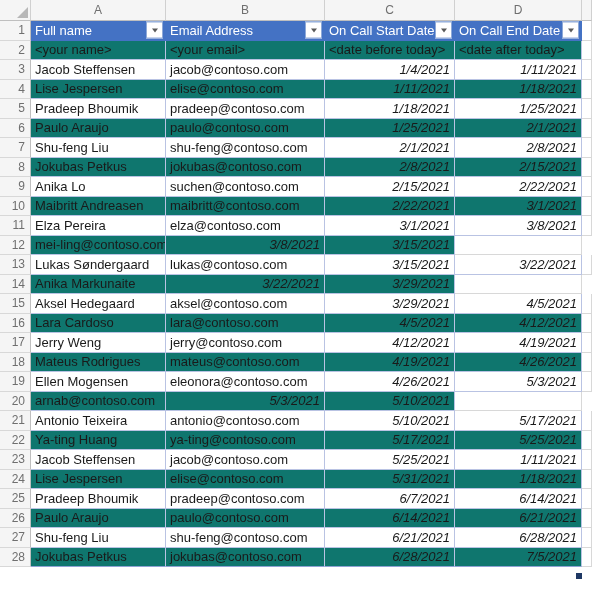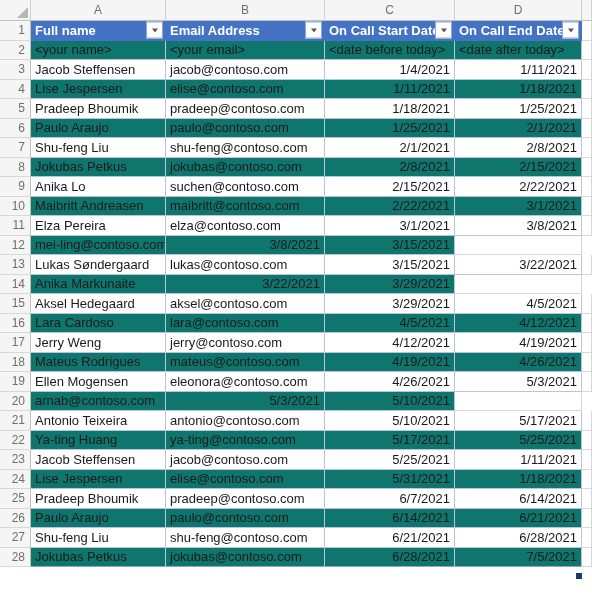"Full name" .thead .cell { font-weight: bold -> normal }
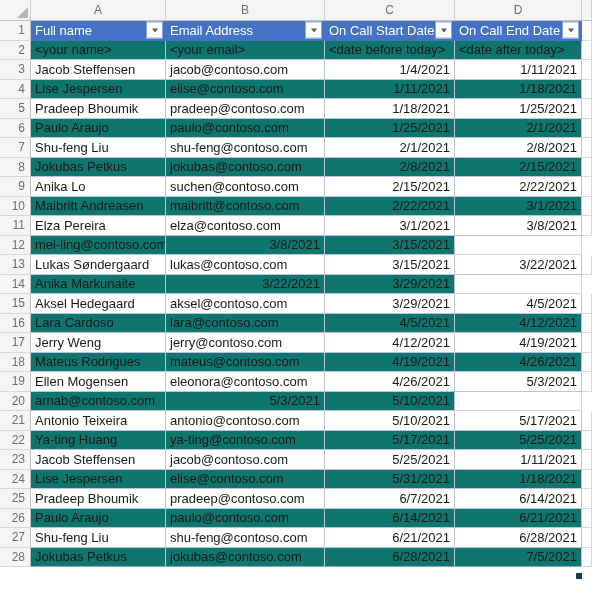"1/4/2021" .cell.num { font-style: none -> italic }
